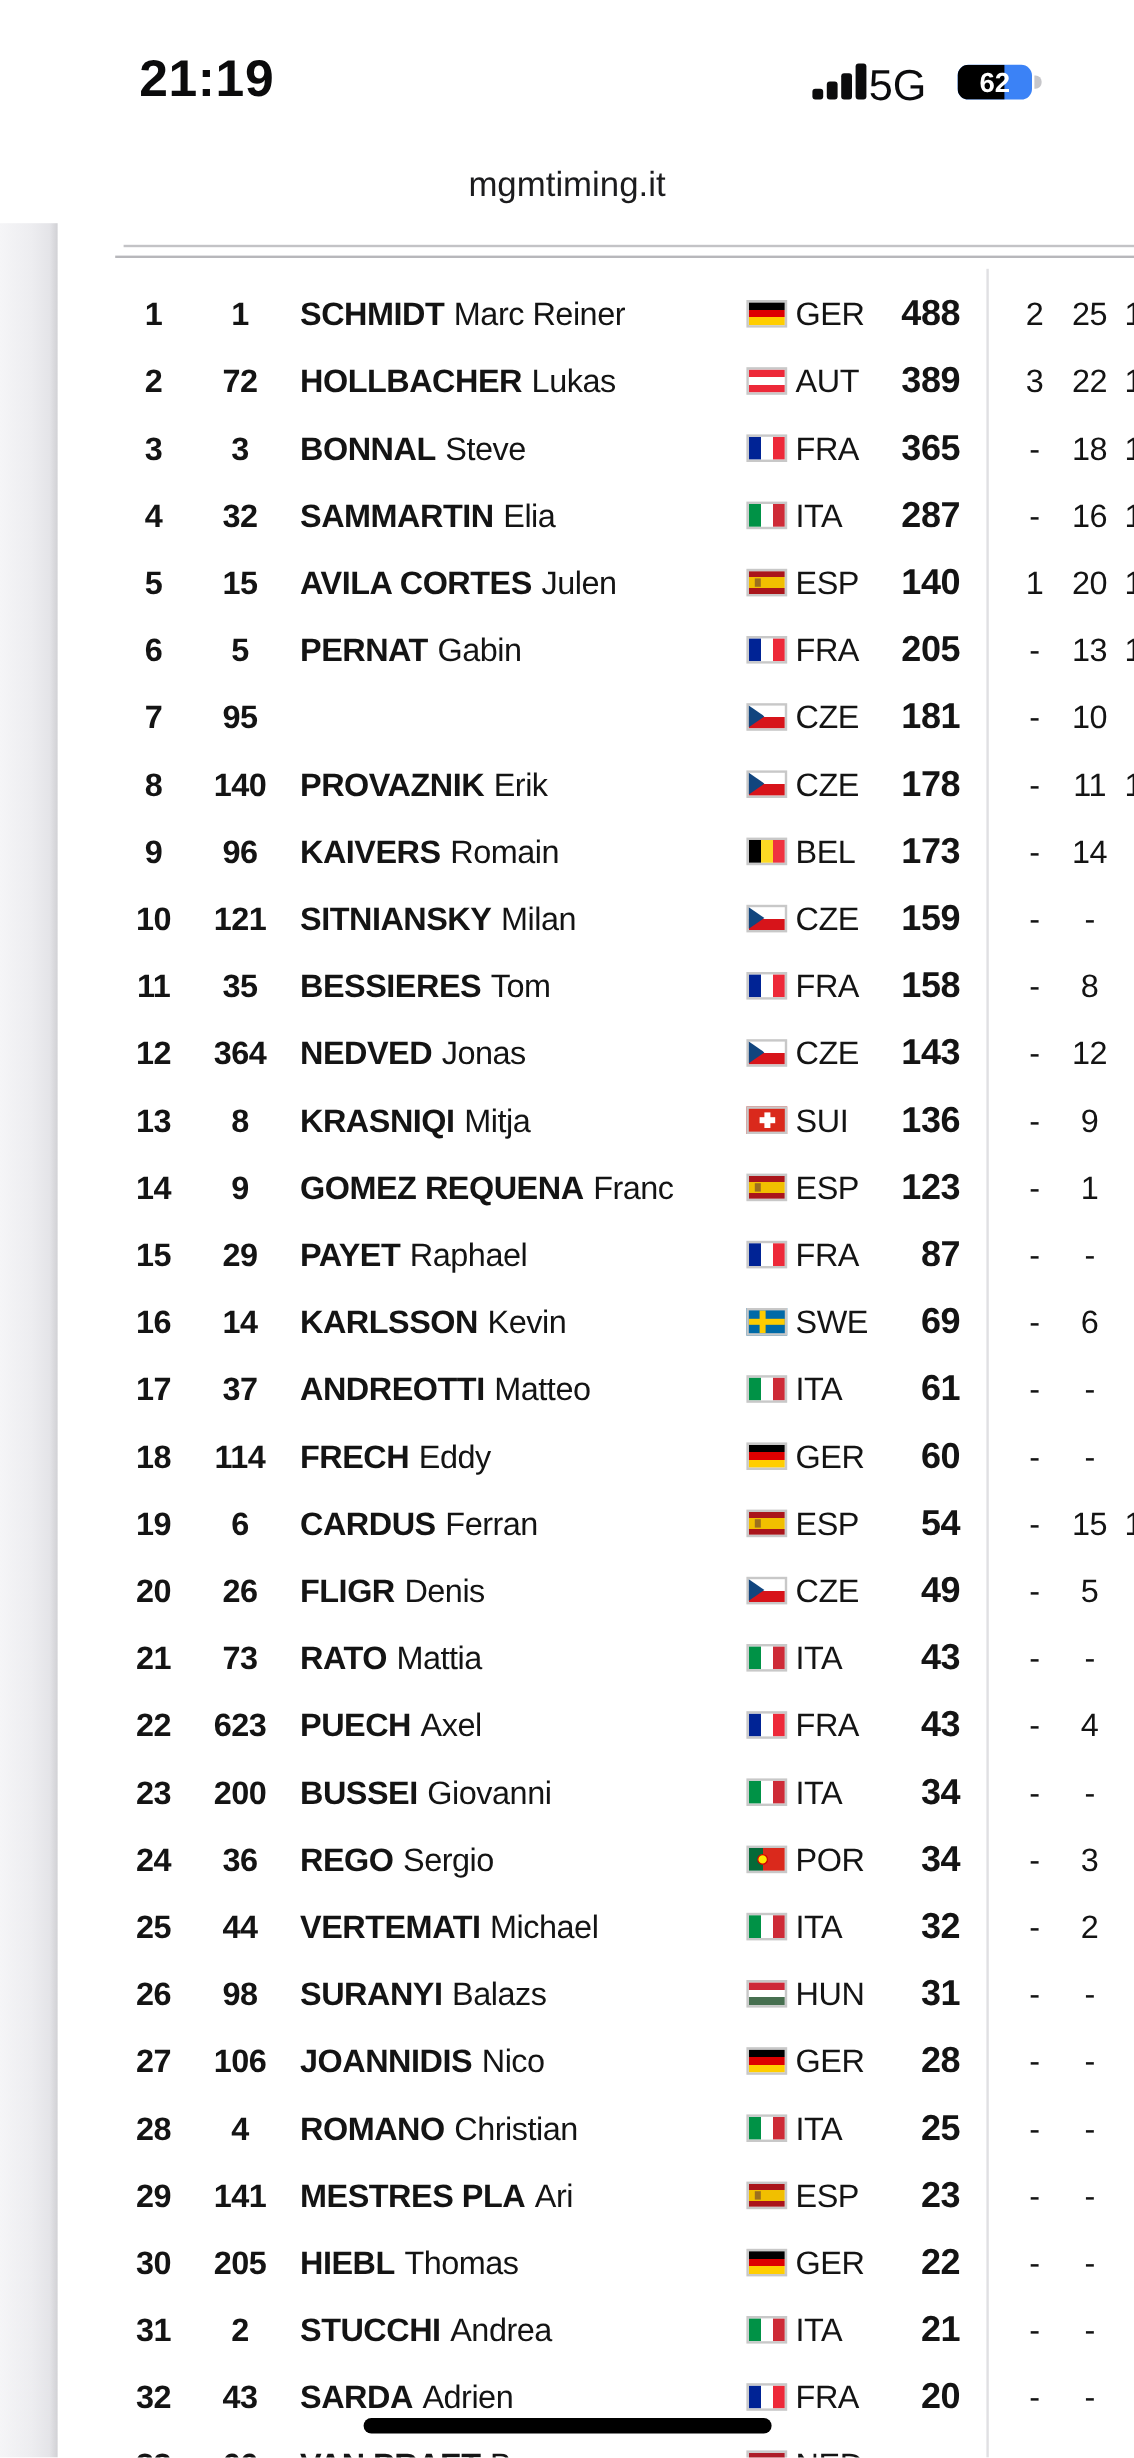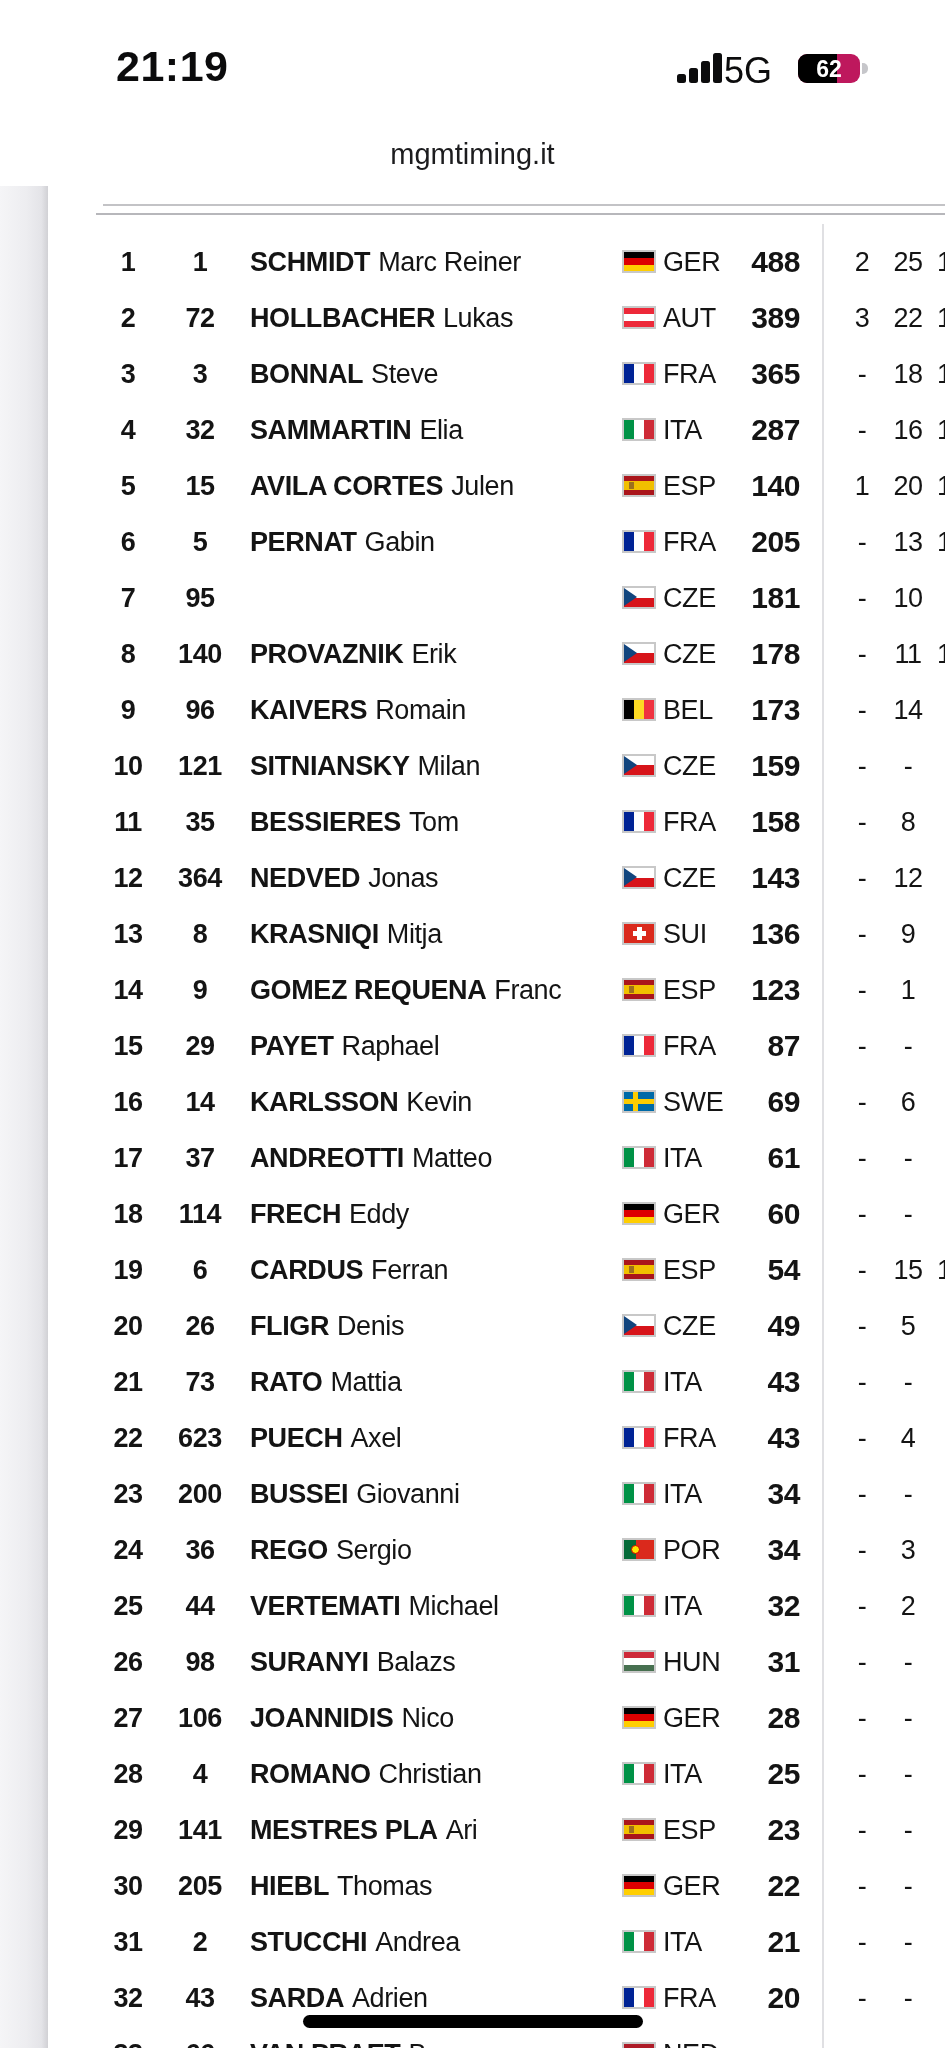"62" .battery { background: #be185d -> #3b82f6 }
